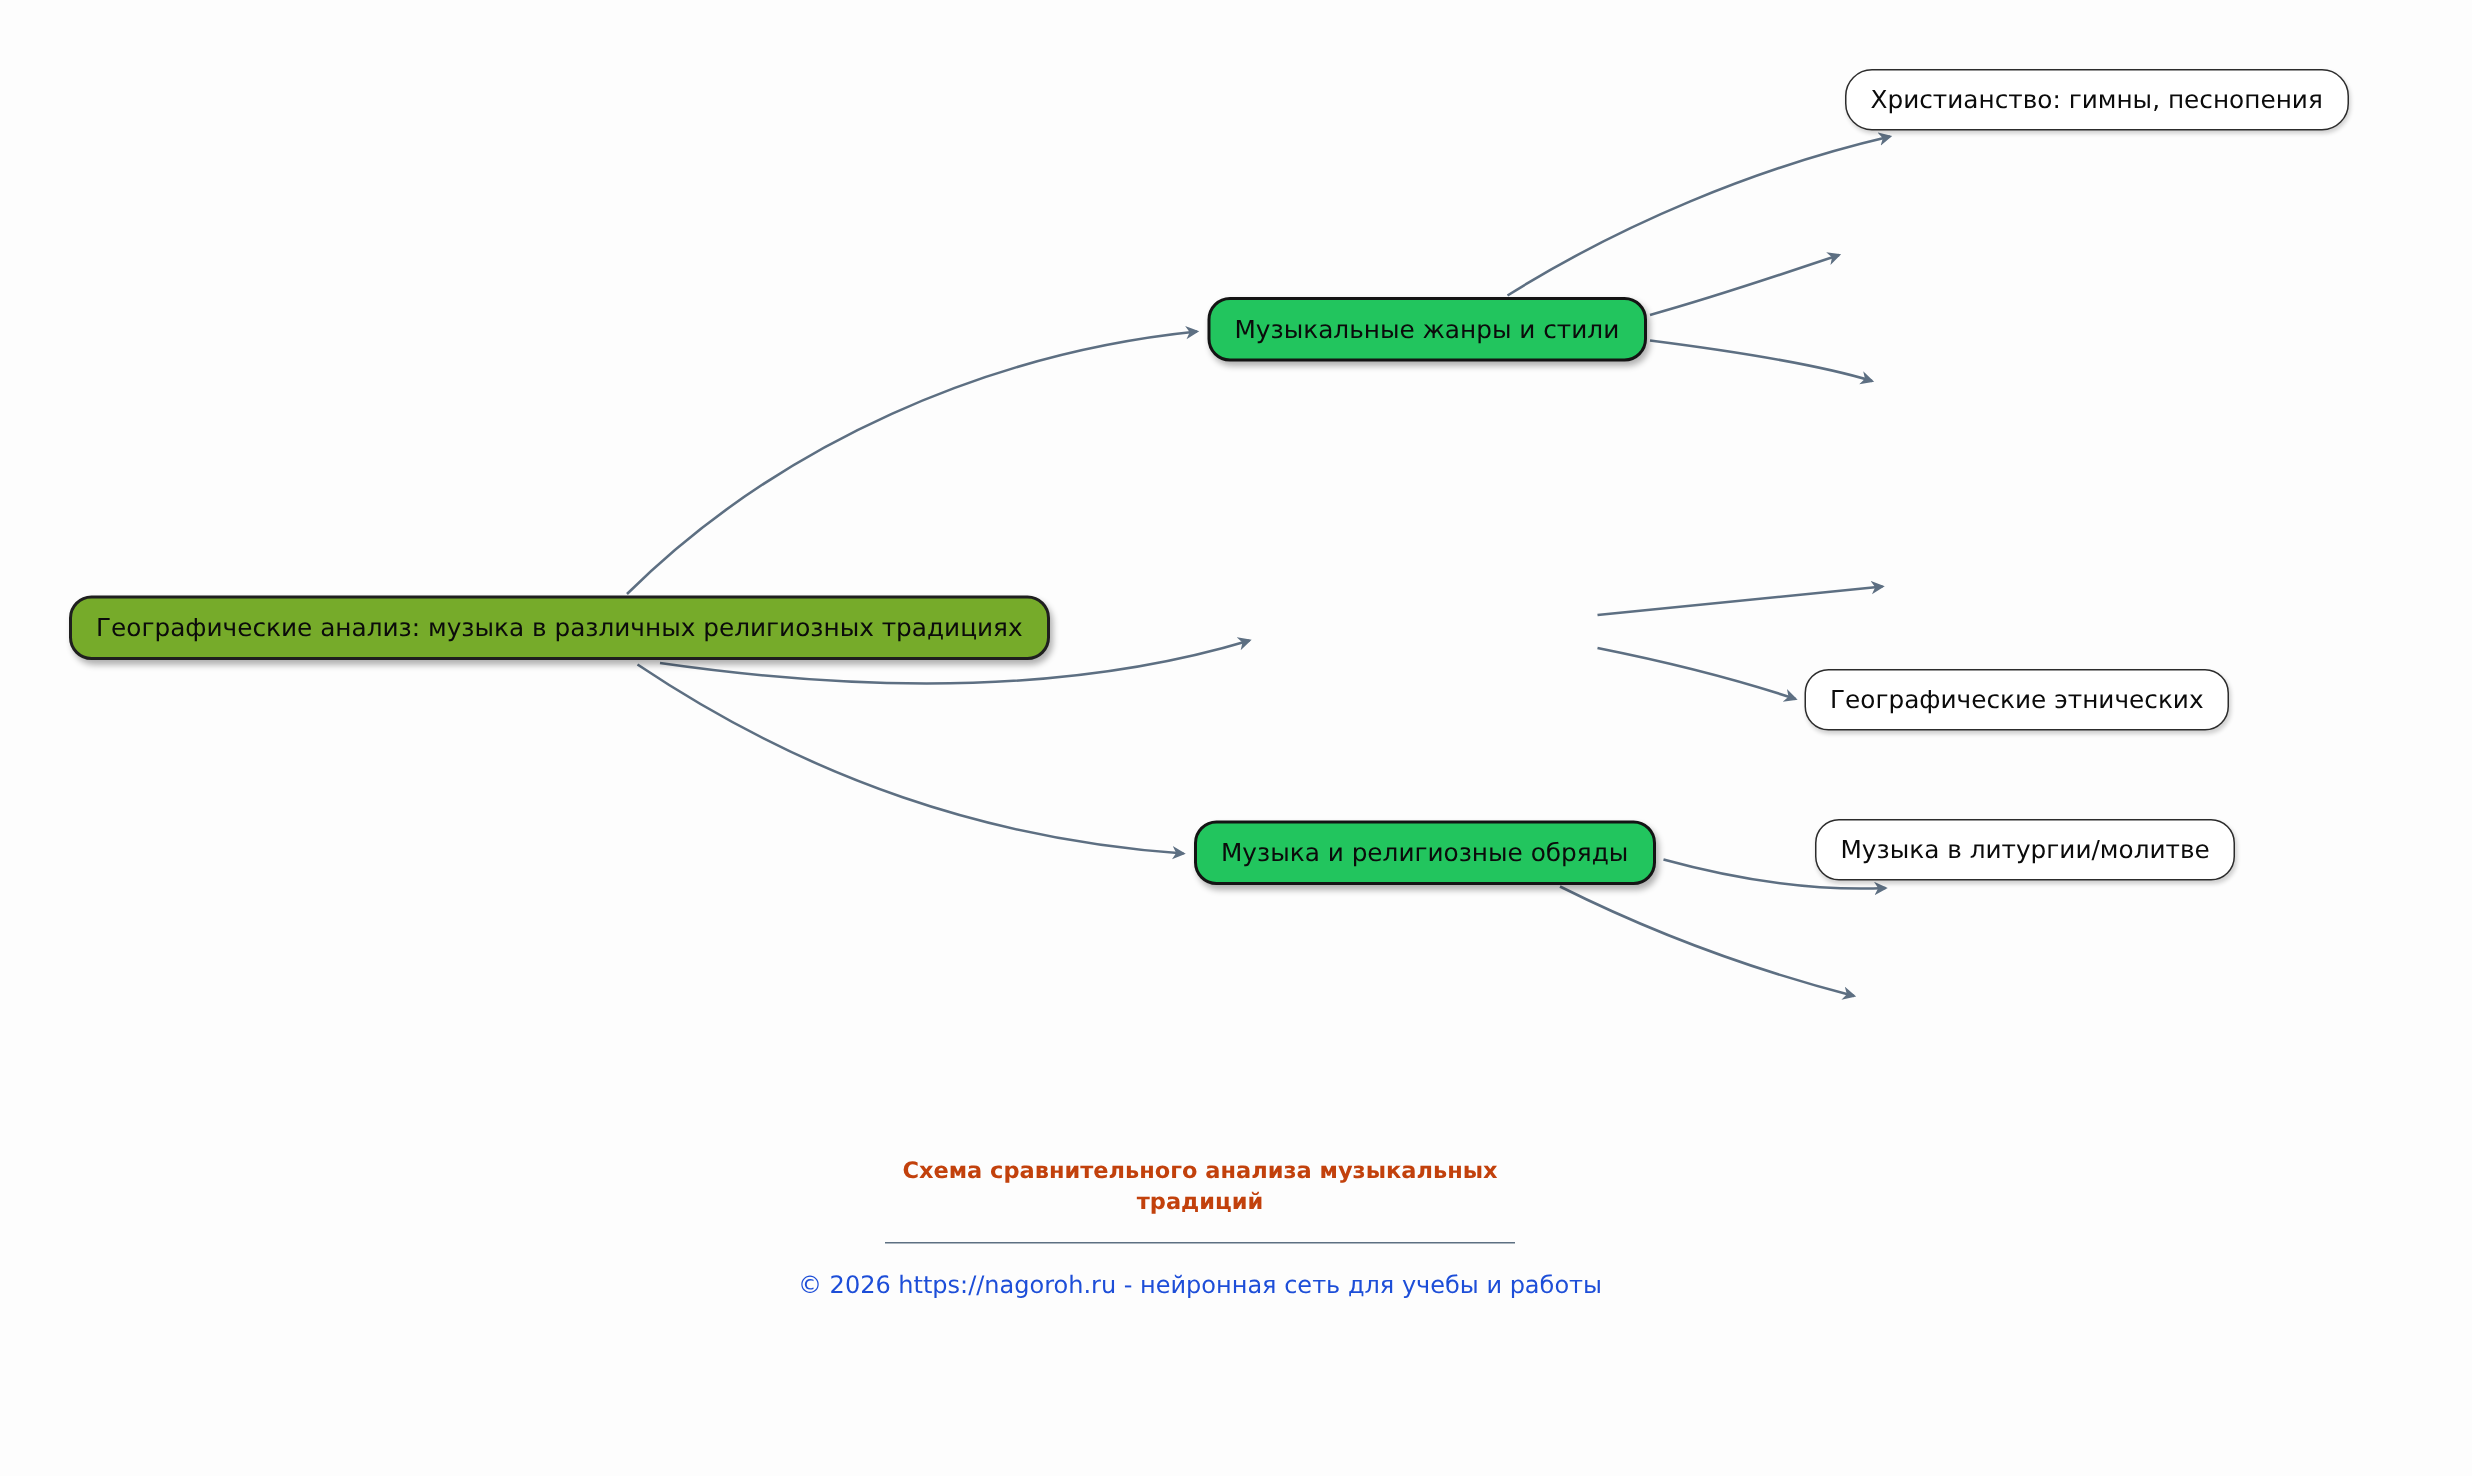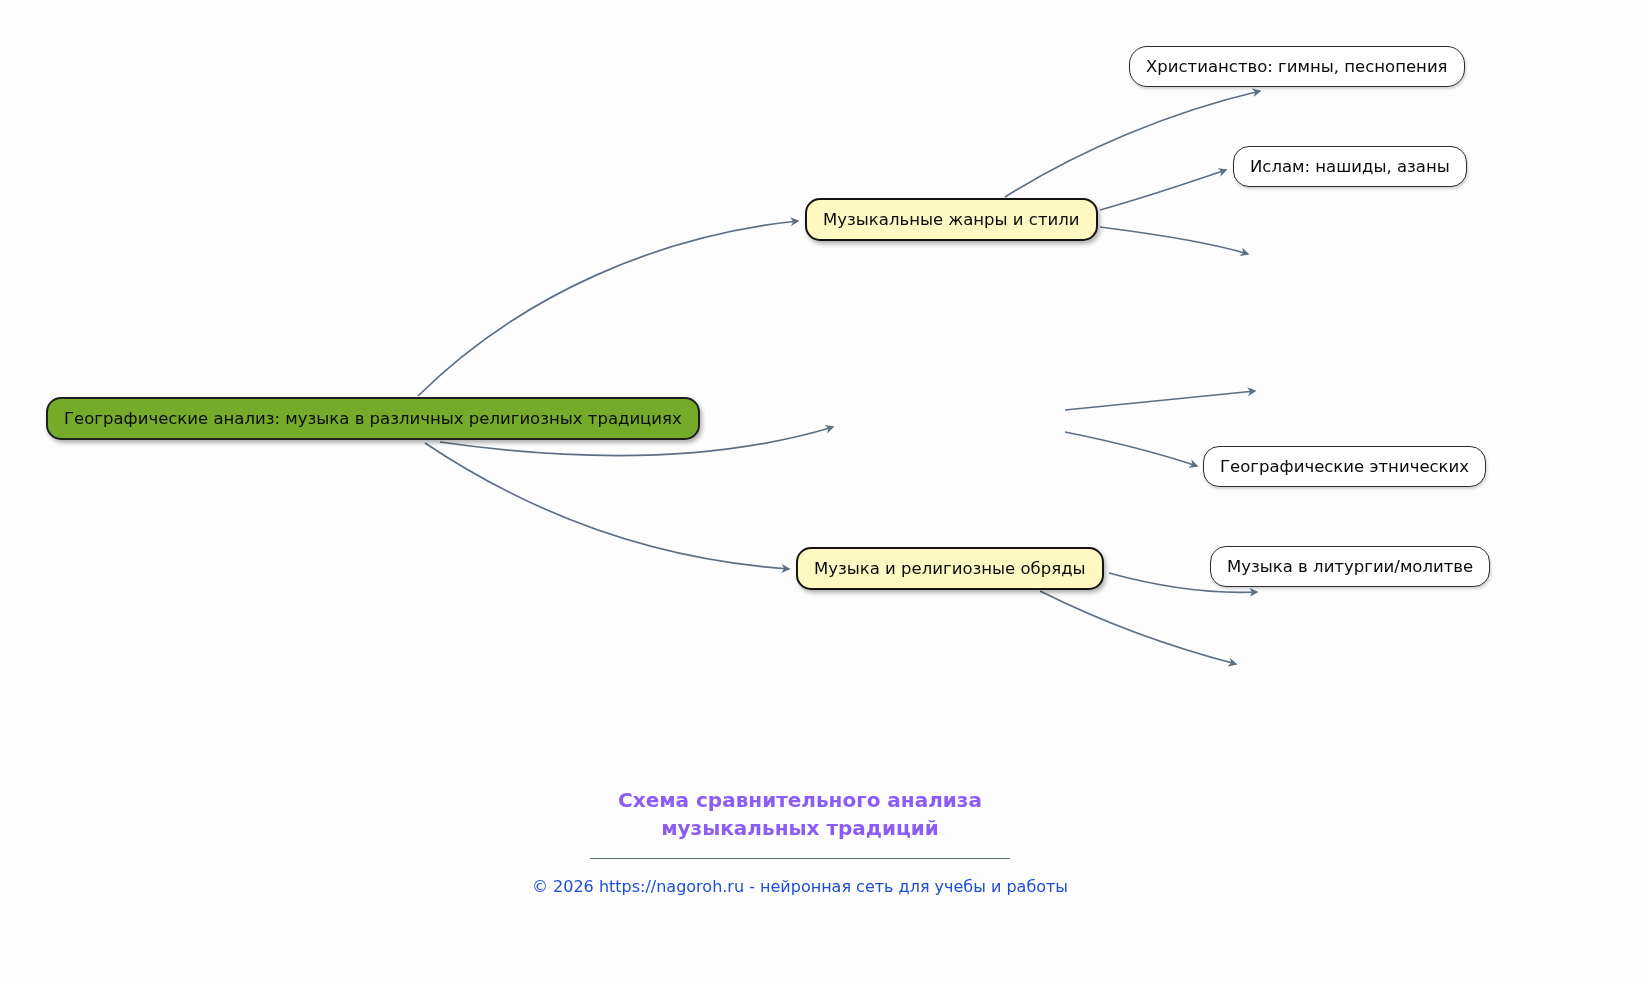"Христианство: гимны, песнопения" .l1 { left: 1129px -> 1230px }
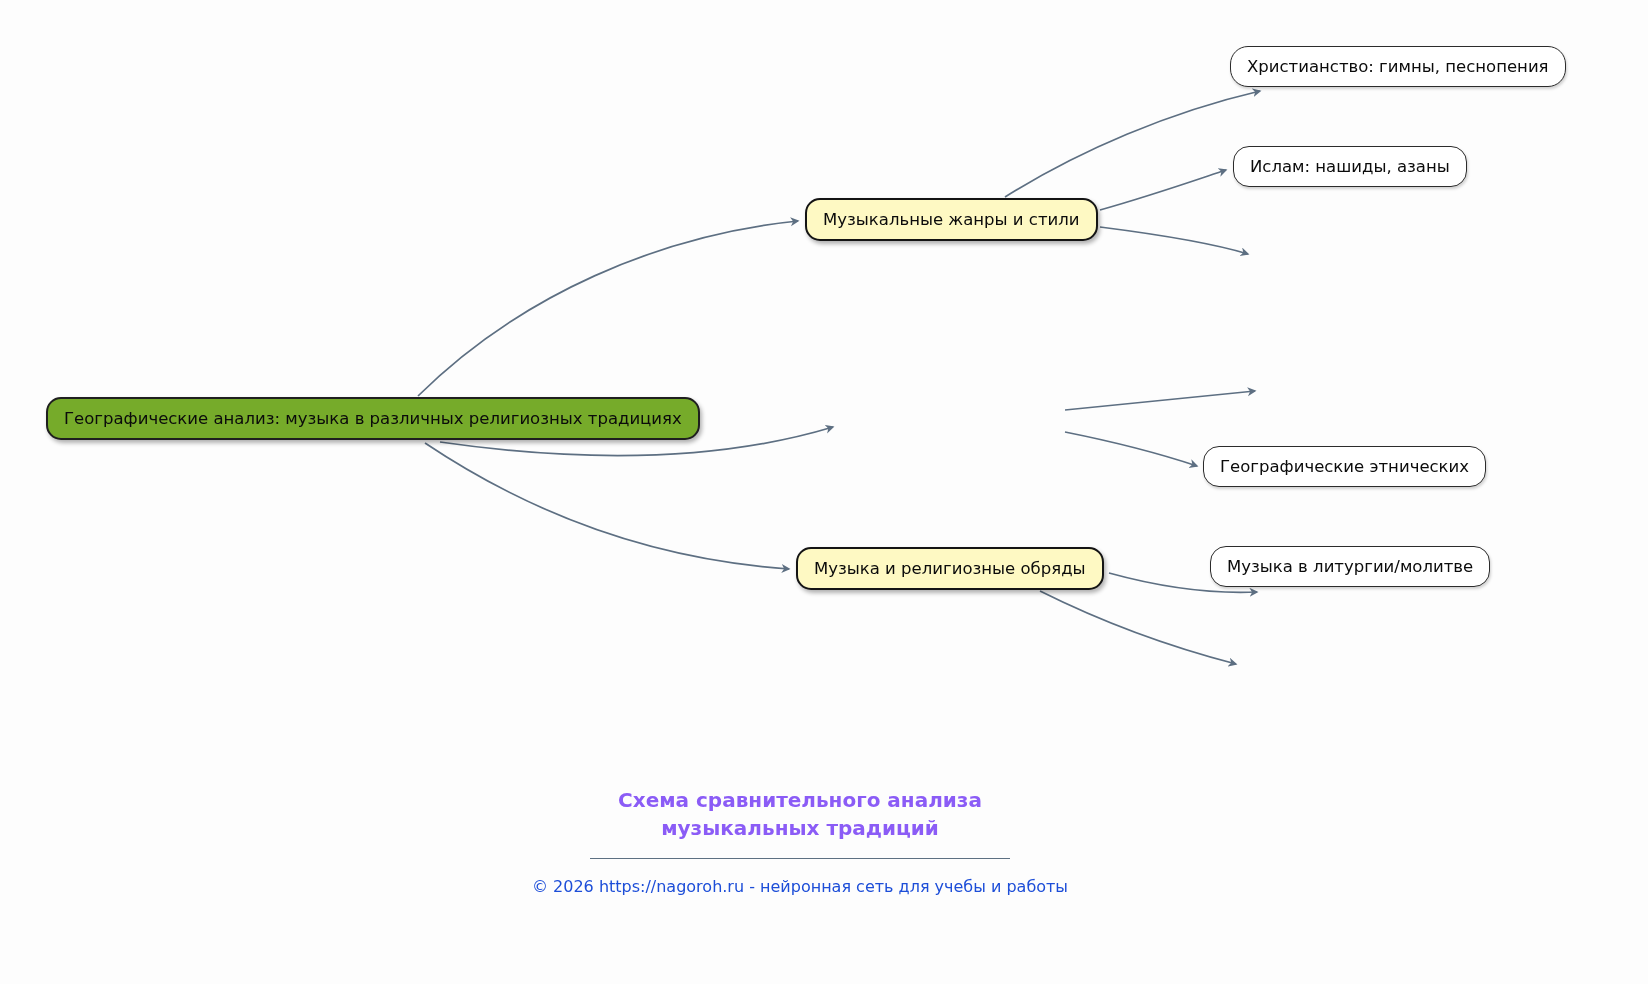"Ислам: нашиды, азаны" div.node { html: <div>Ислам: нашиды, азаны</div> -> none }
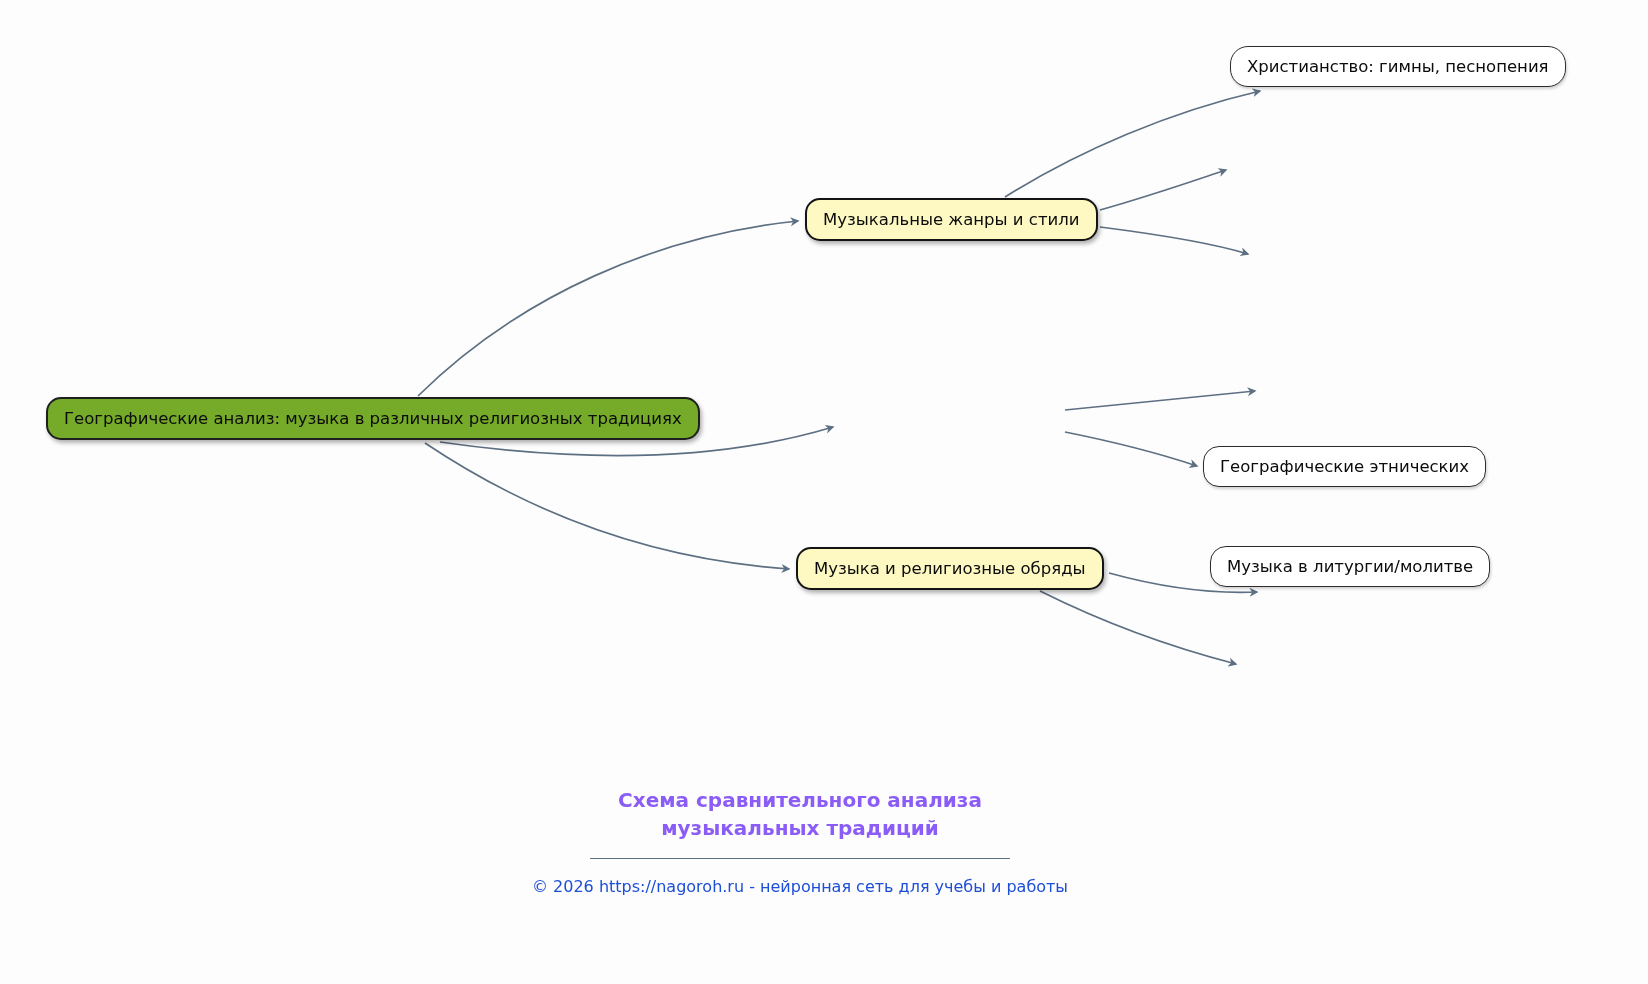"Музыкальные жанры и стили" .branch { background: #fef9c3 -> #22c55e }
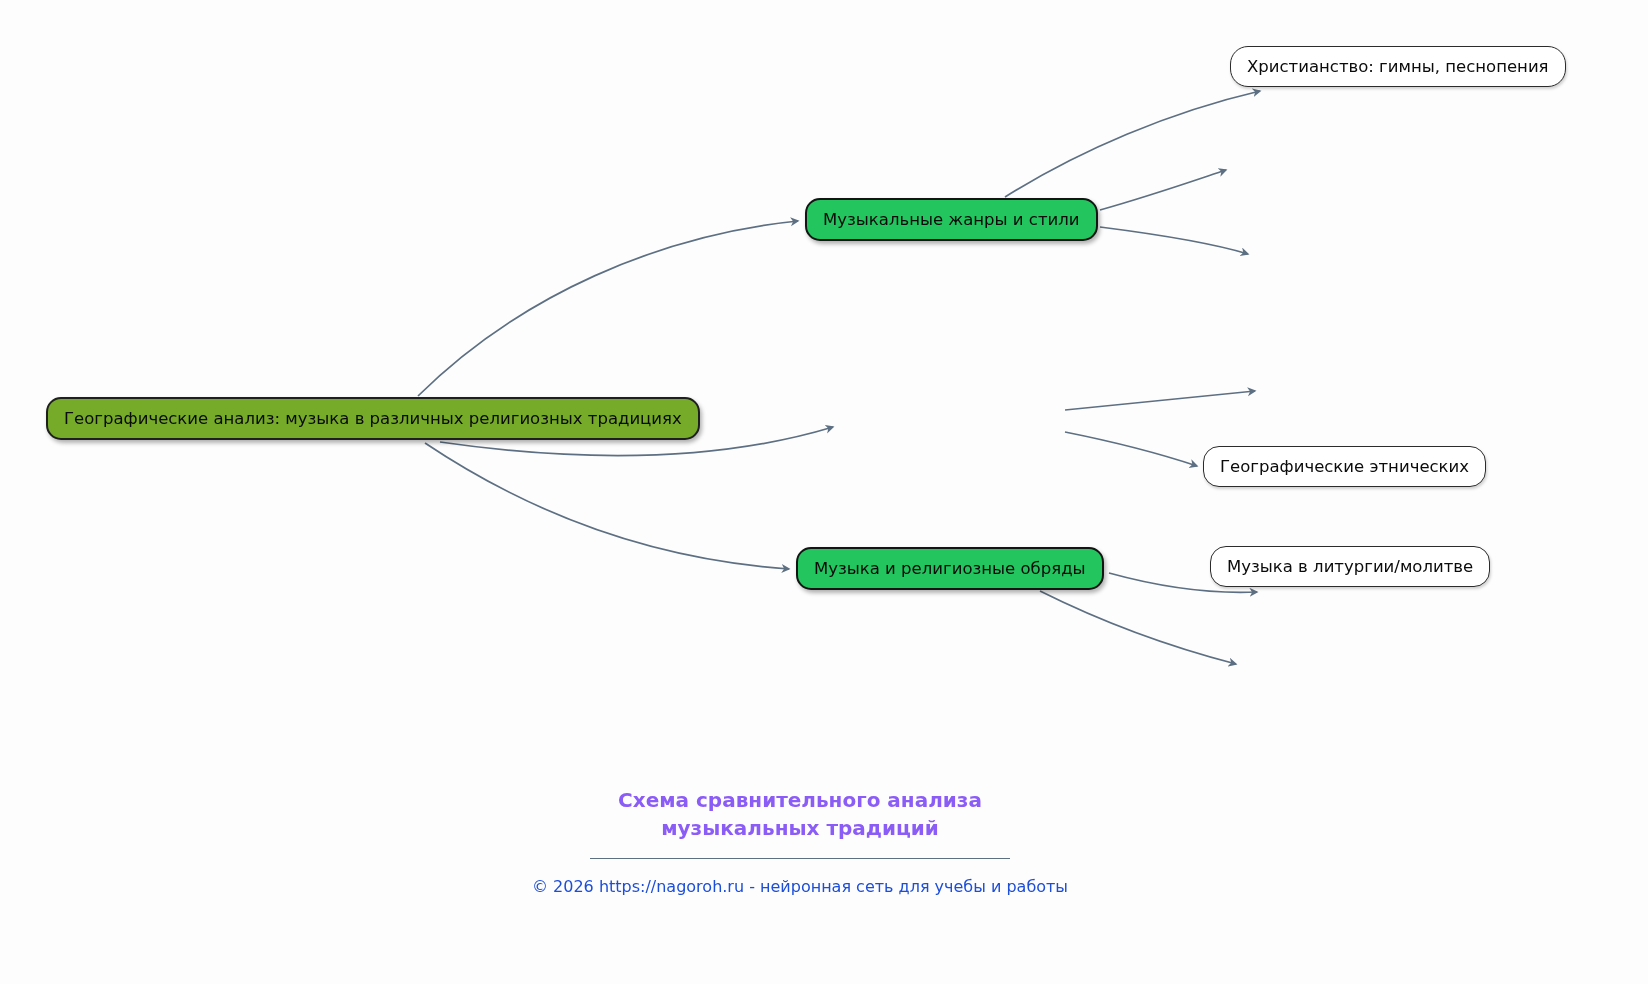"Схема сравнительного анализа музыкальных" .footer-caption { color: #8b5cf6 -> #c2410c; font-size: 20px -> 15px; margin: 16px auto -> 0 auto }
